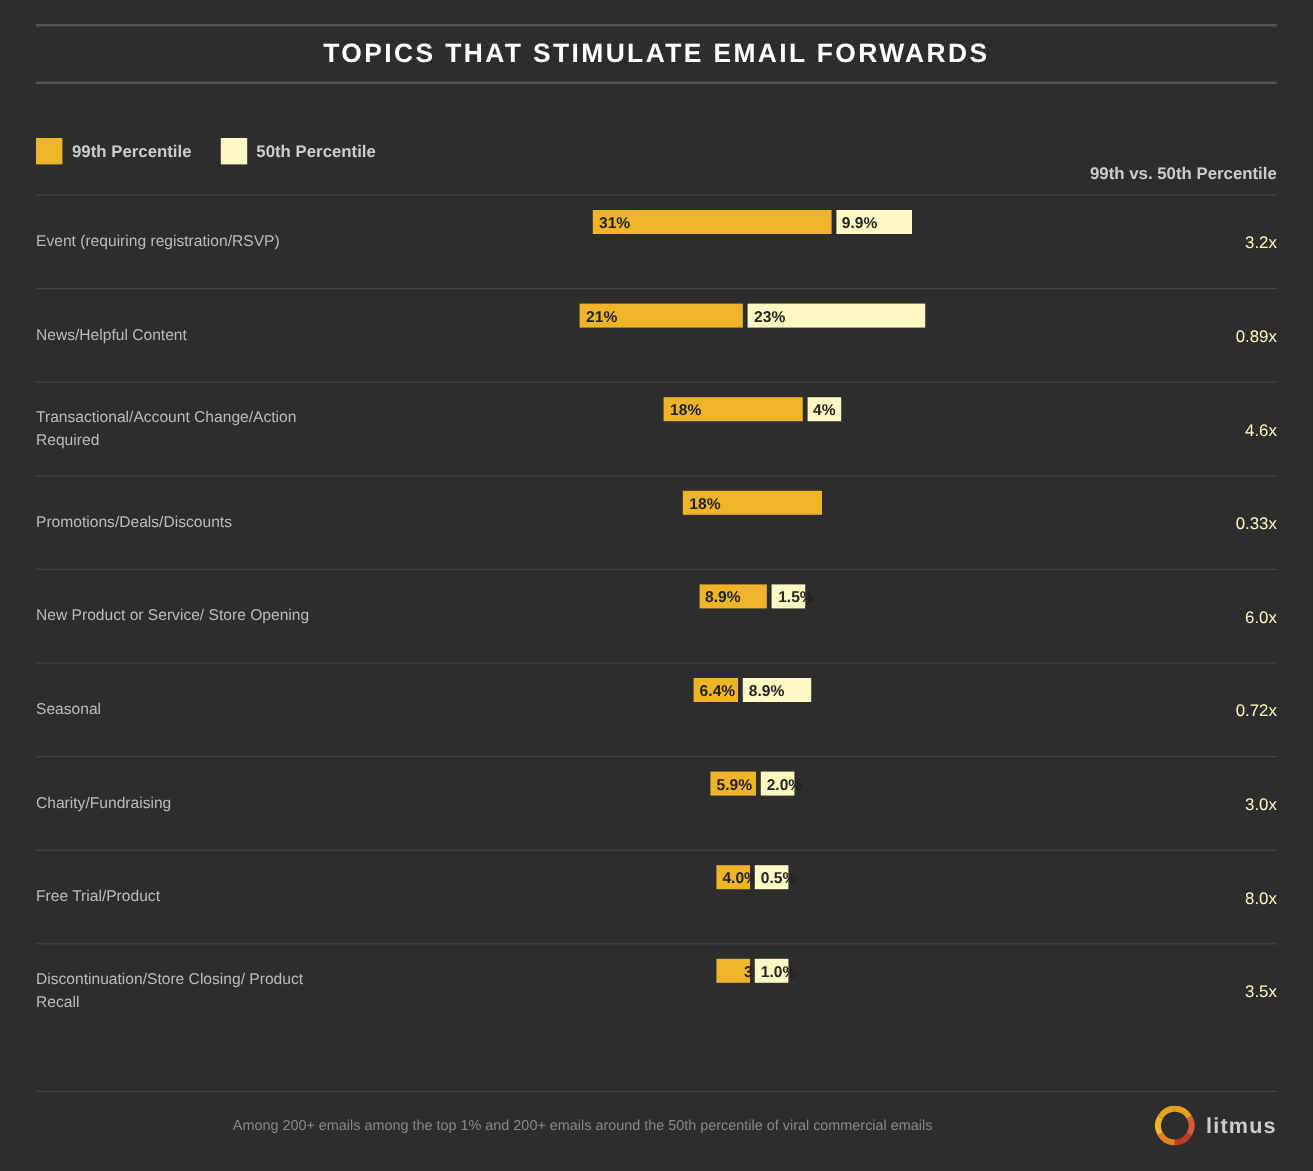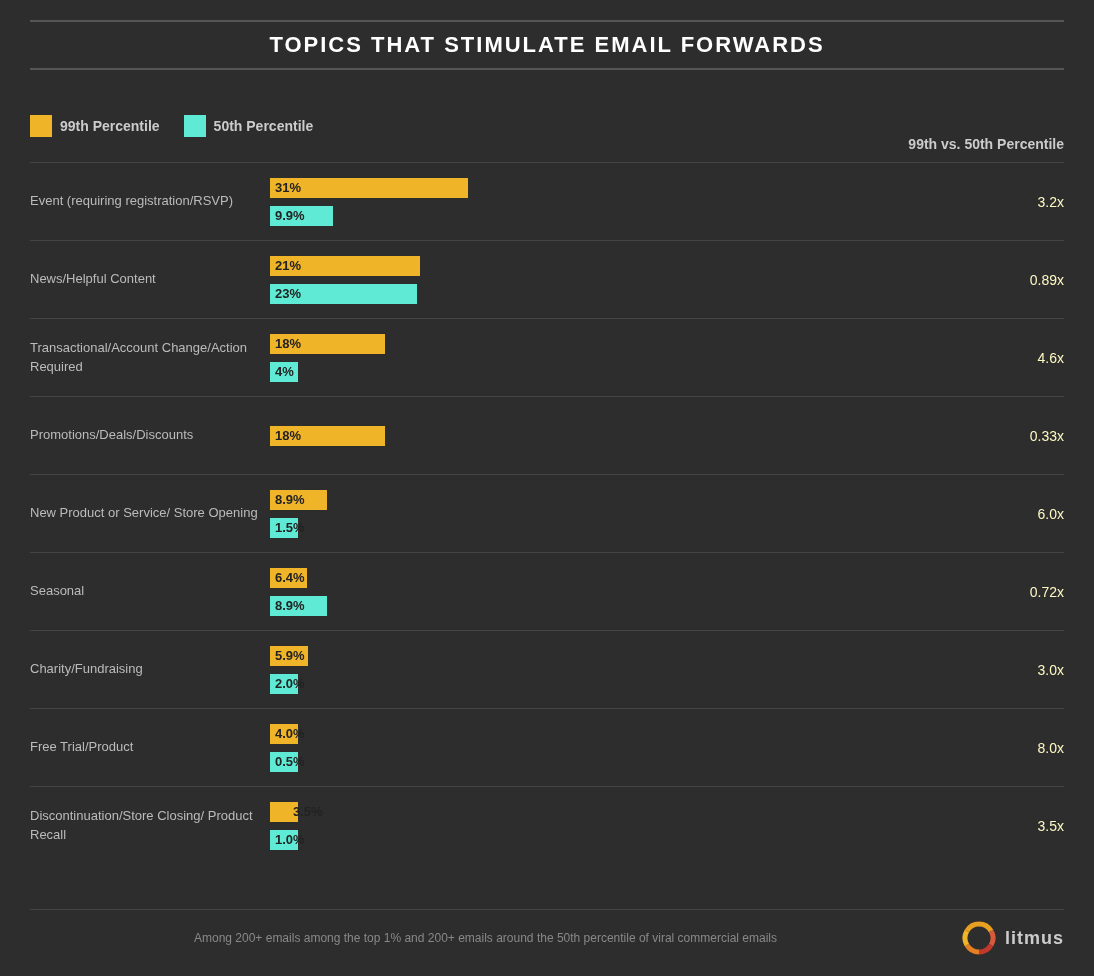"31%" .bars-col { flex-direction: column -> row }
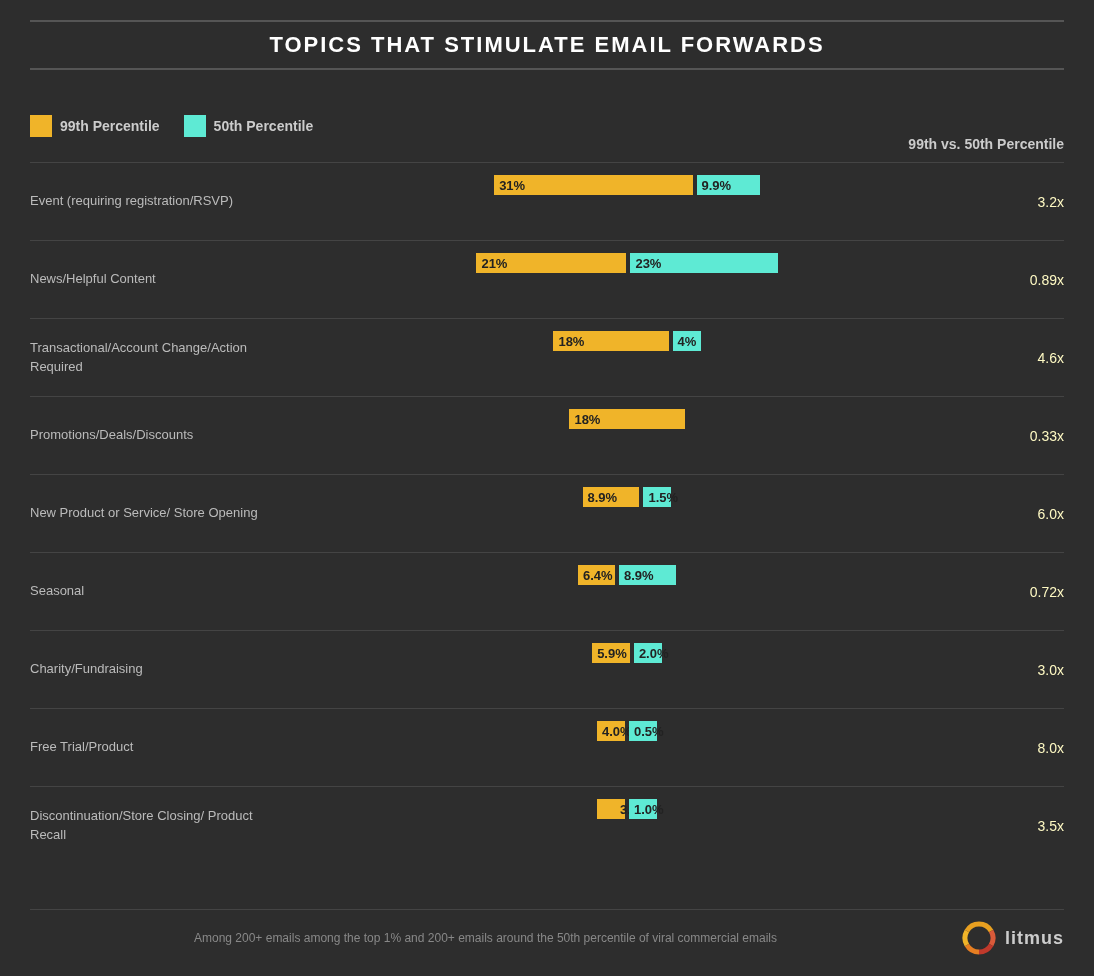"9.9%" .bar-red { background: #5eead4 -> #fef9c3 }
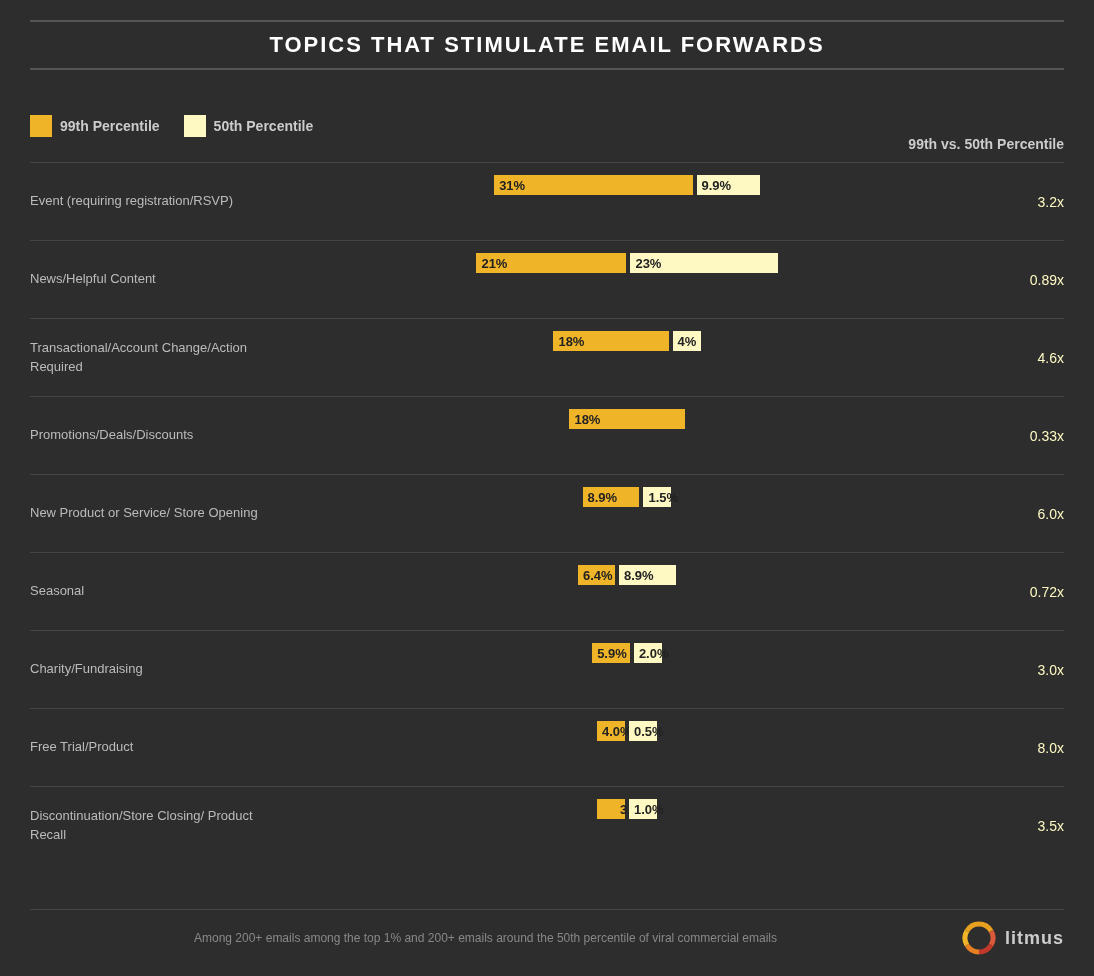"21%" div.bar { width: 150px -> 136px }
